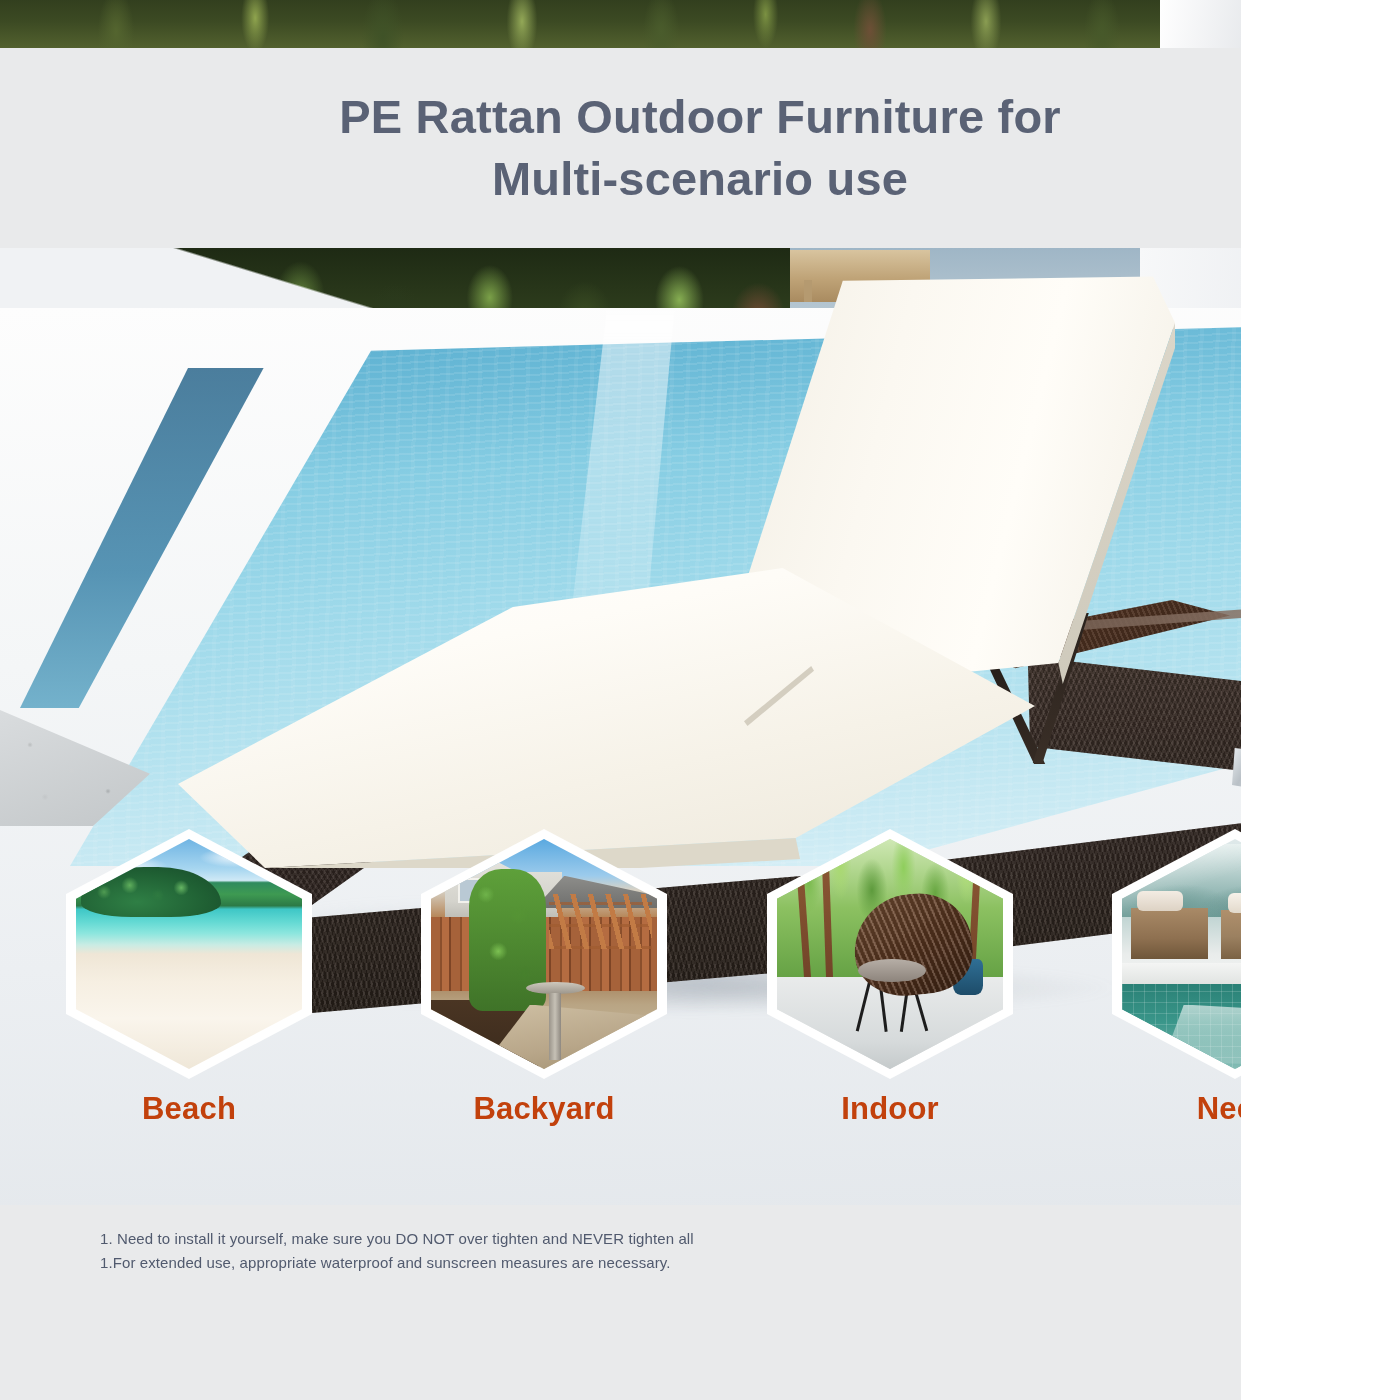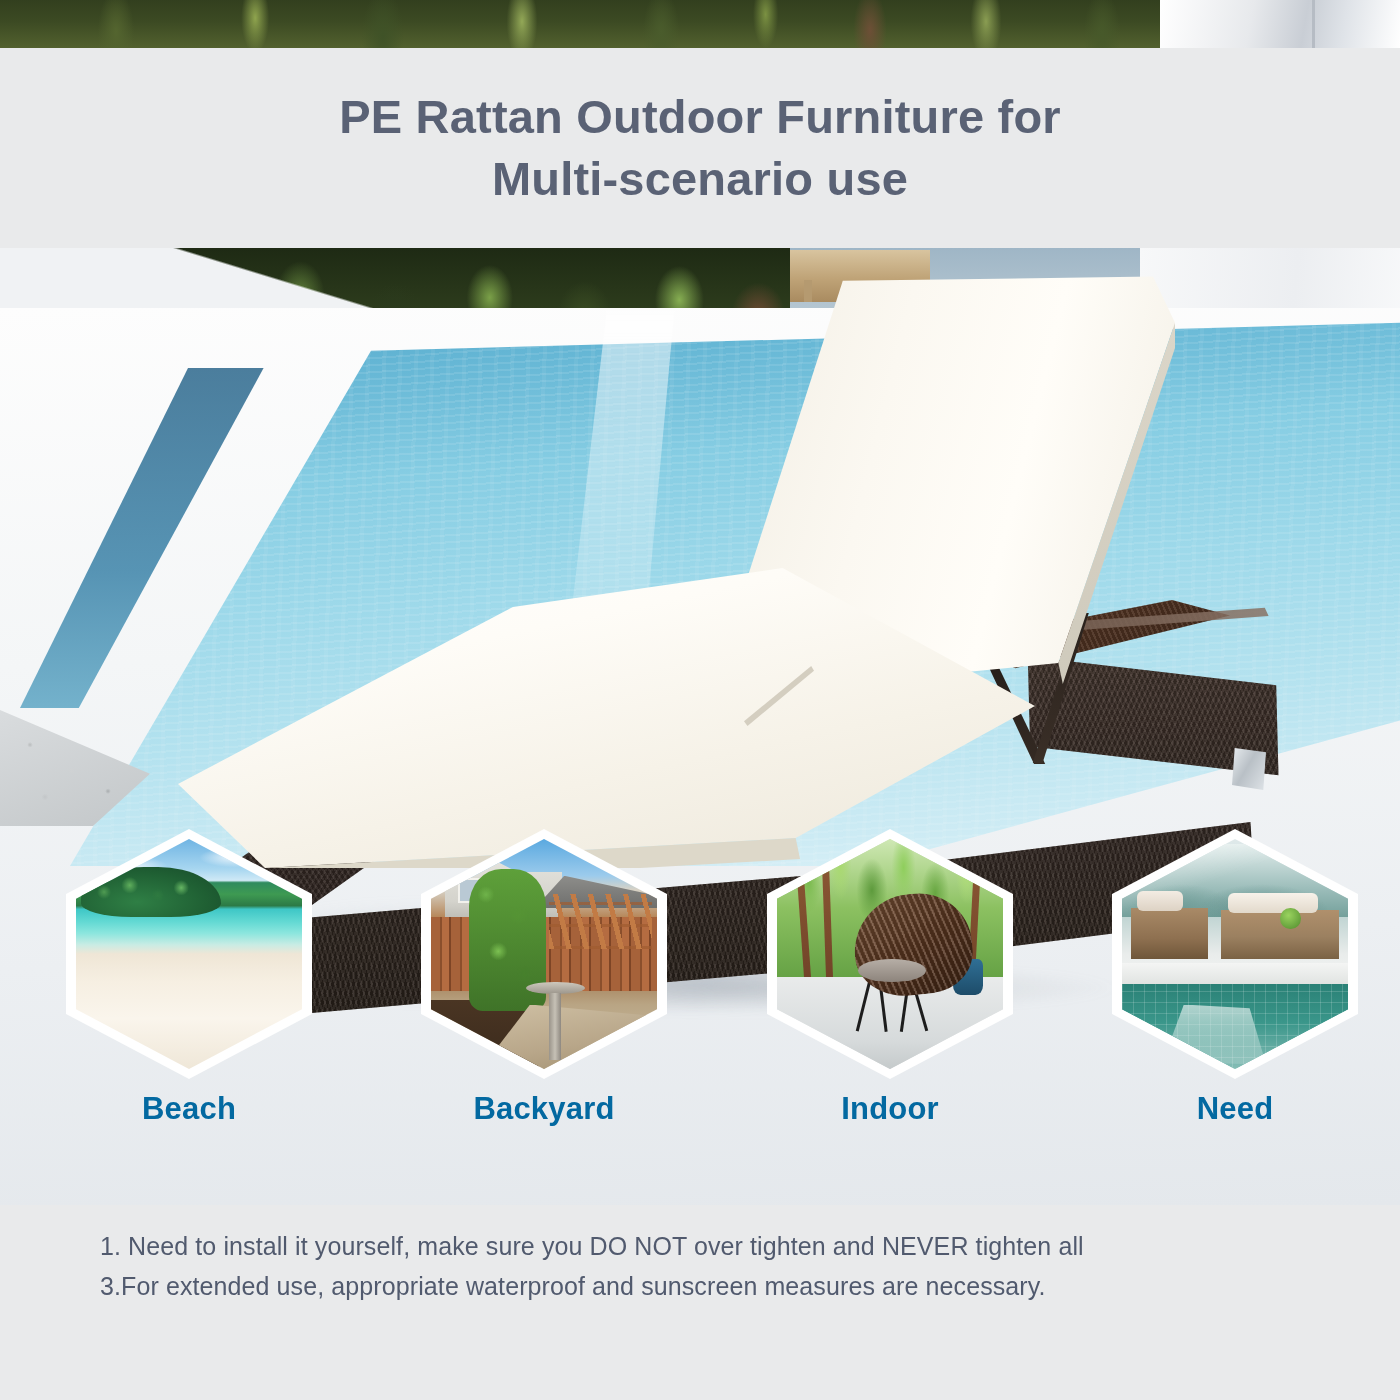"PE Rattan Outdoor Furniture for" .page { width: 1400px -> 1241px }
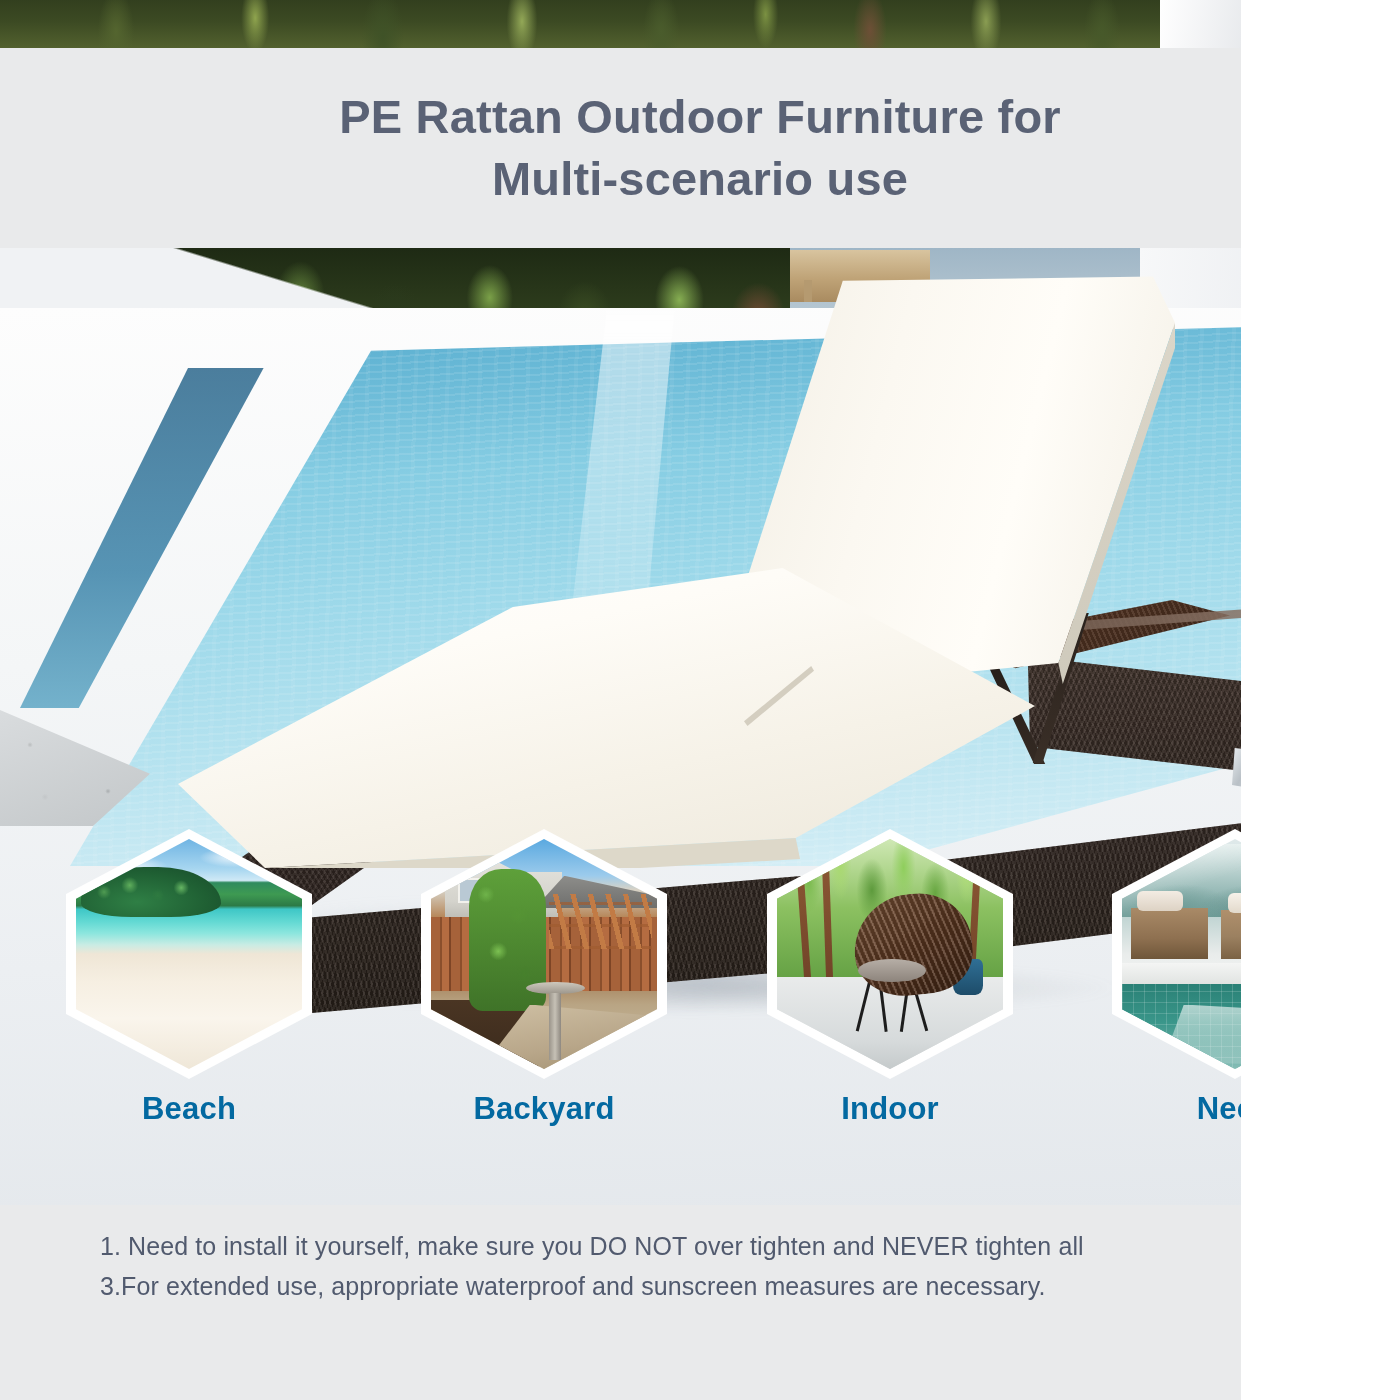"Beach" .hex-label { color: #0369a1 -> #c2410c }
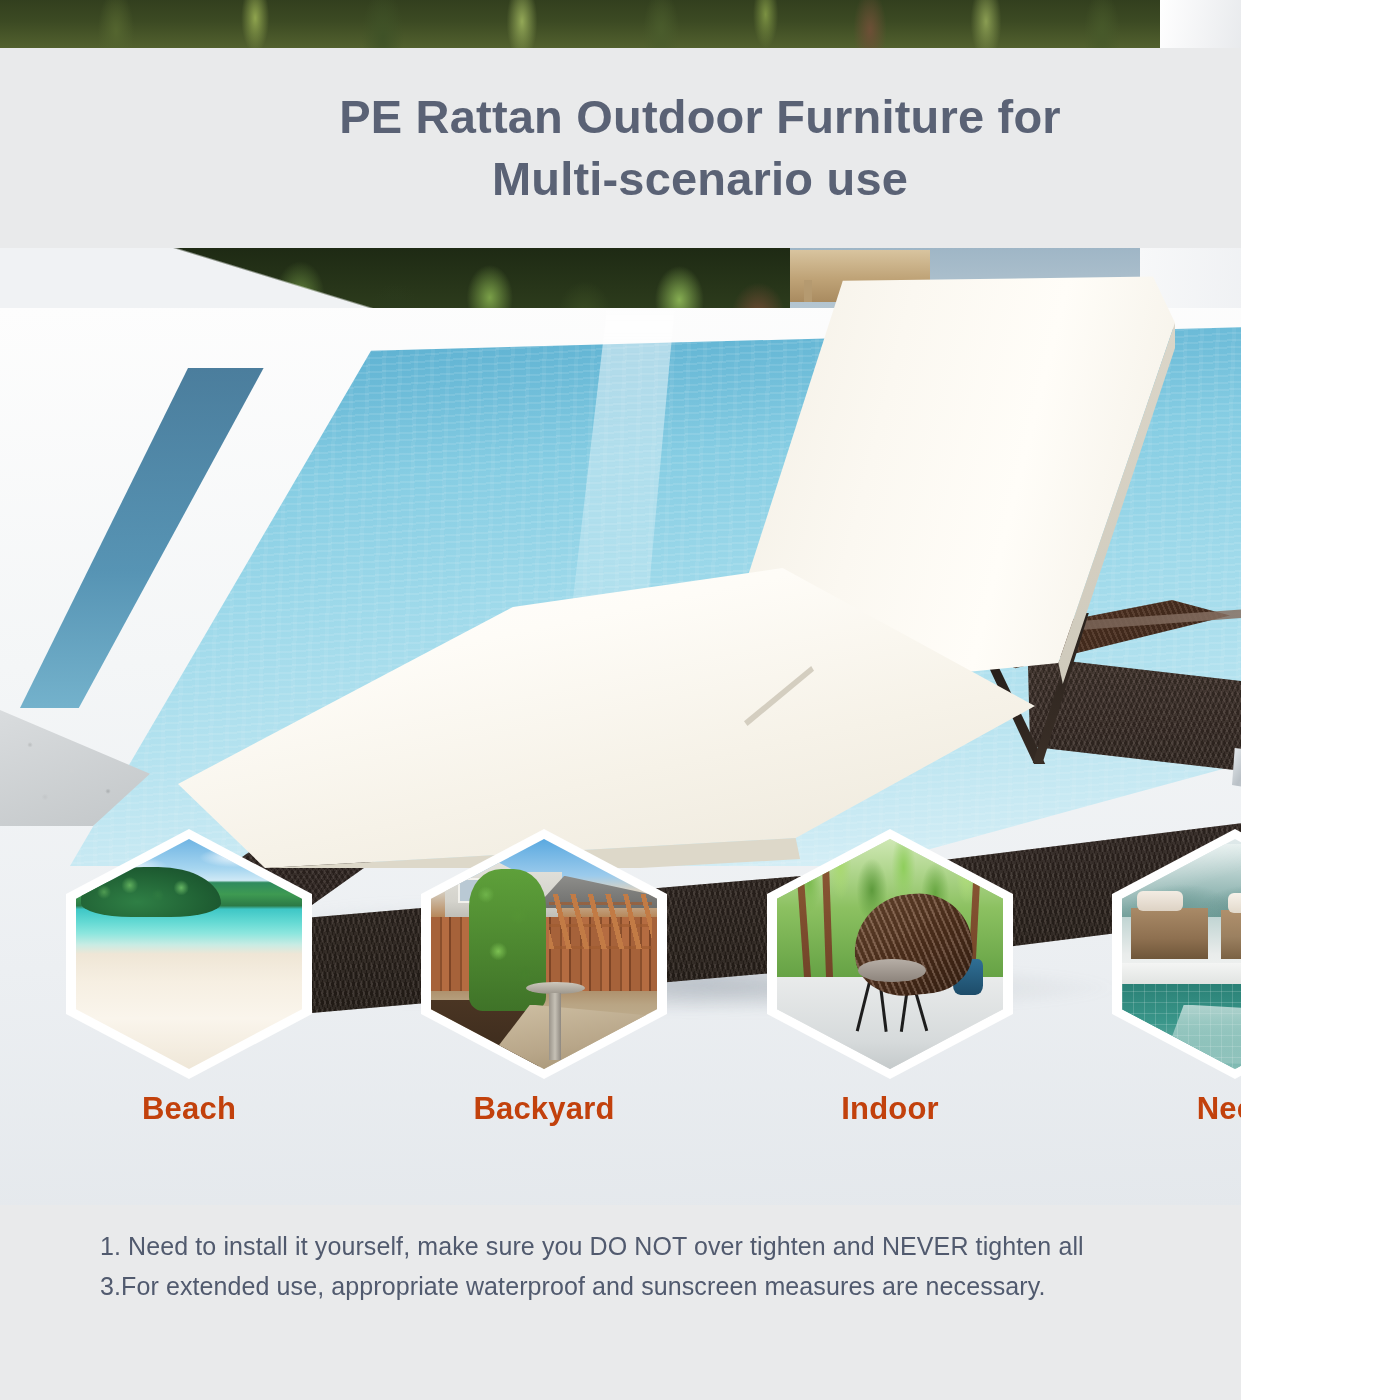"1. Need to install it" .notice-line { font-size: 25px -> 15px }
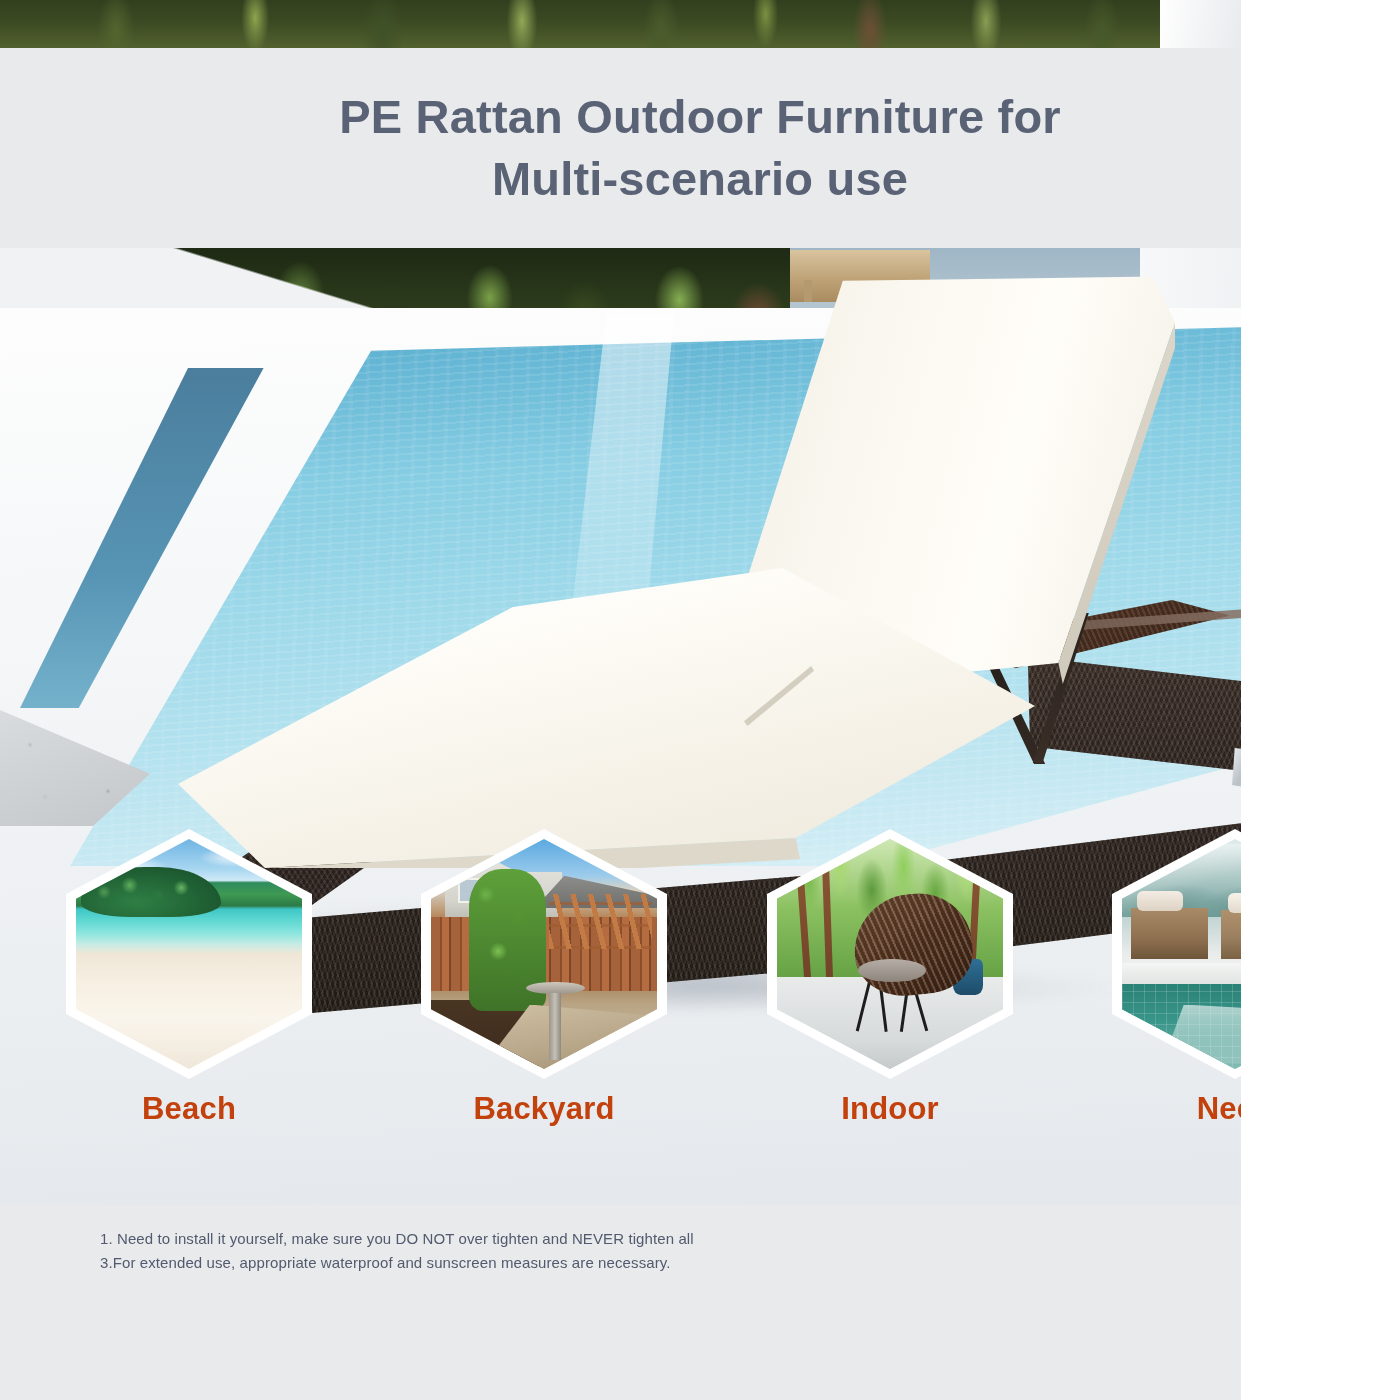"3.For extended use, appropriate" div.notice-line { text: 3.For -> 1.For }
